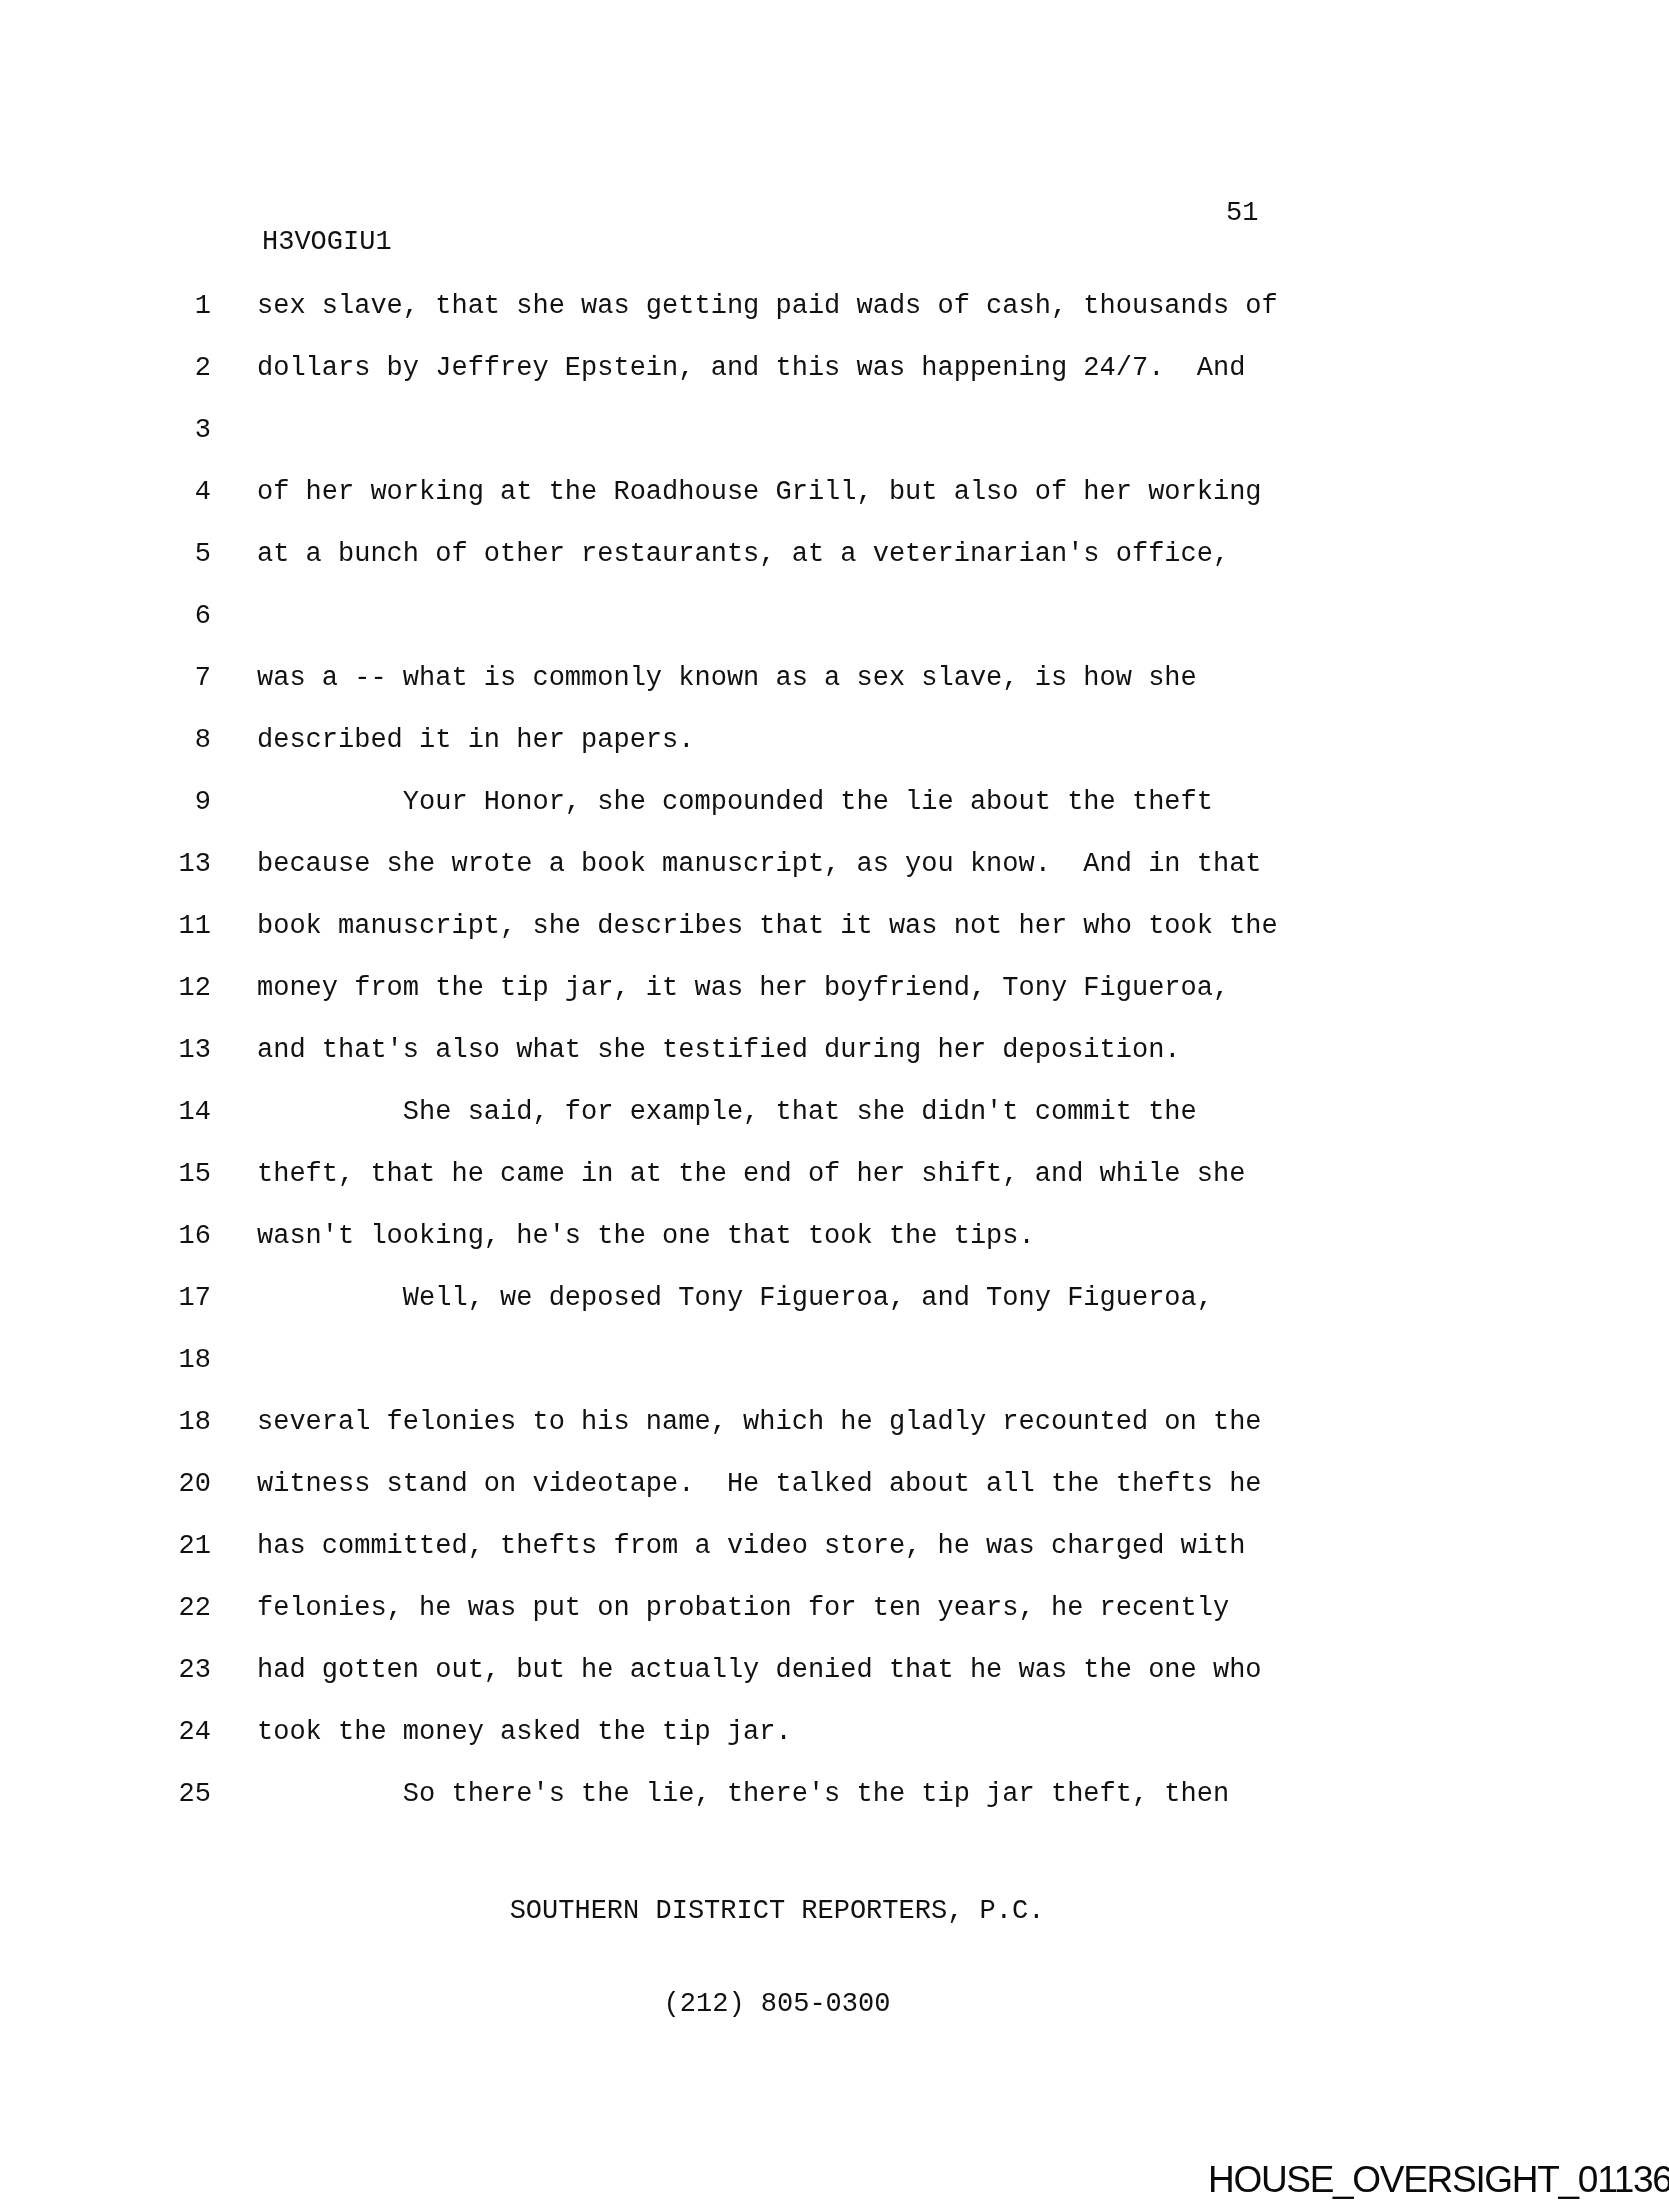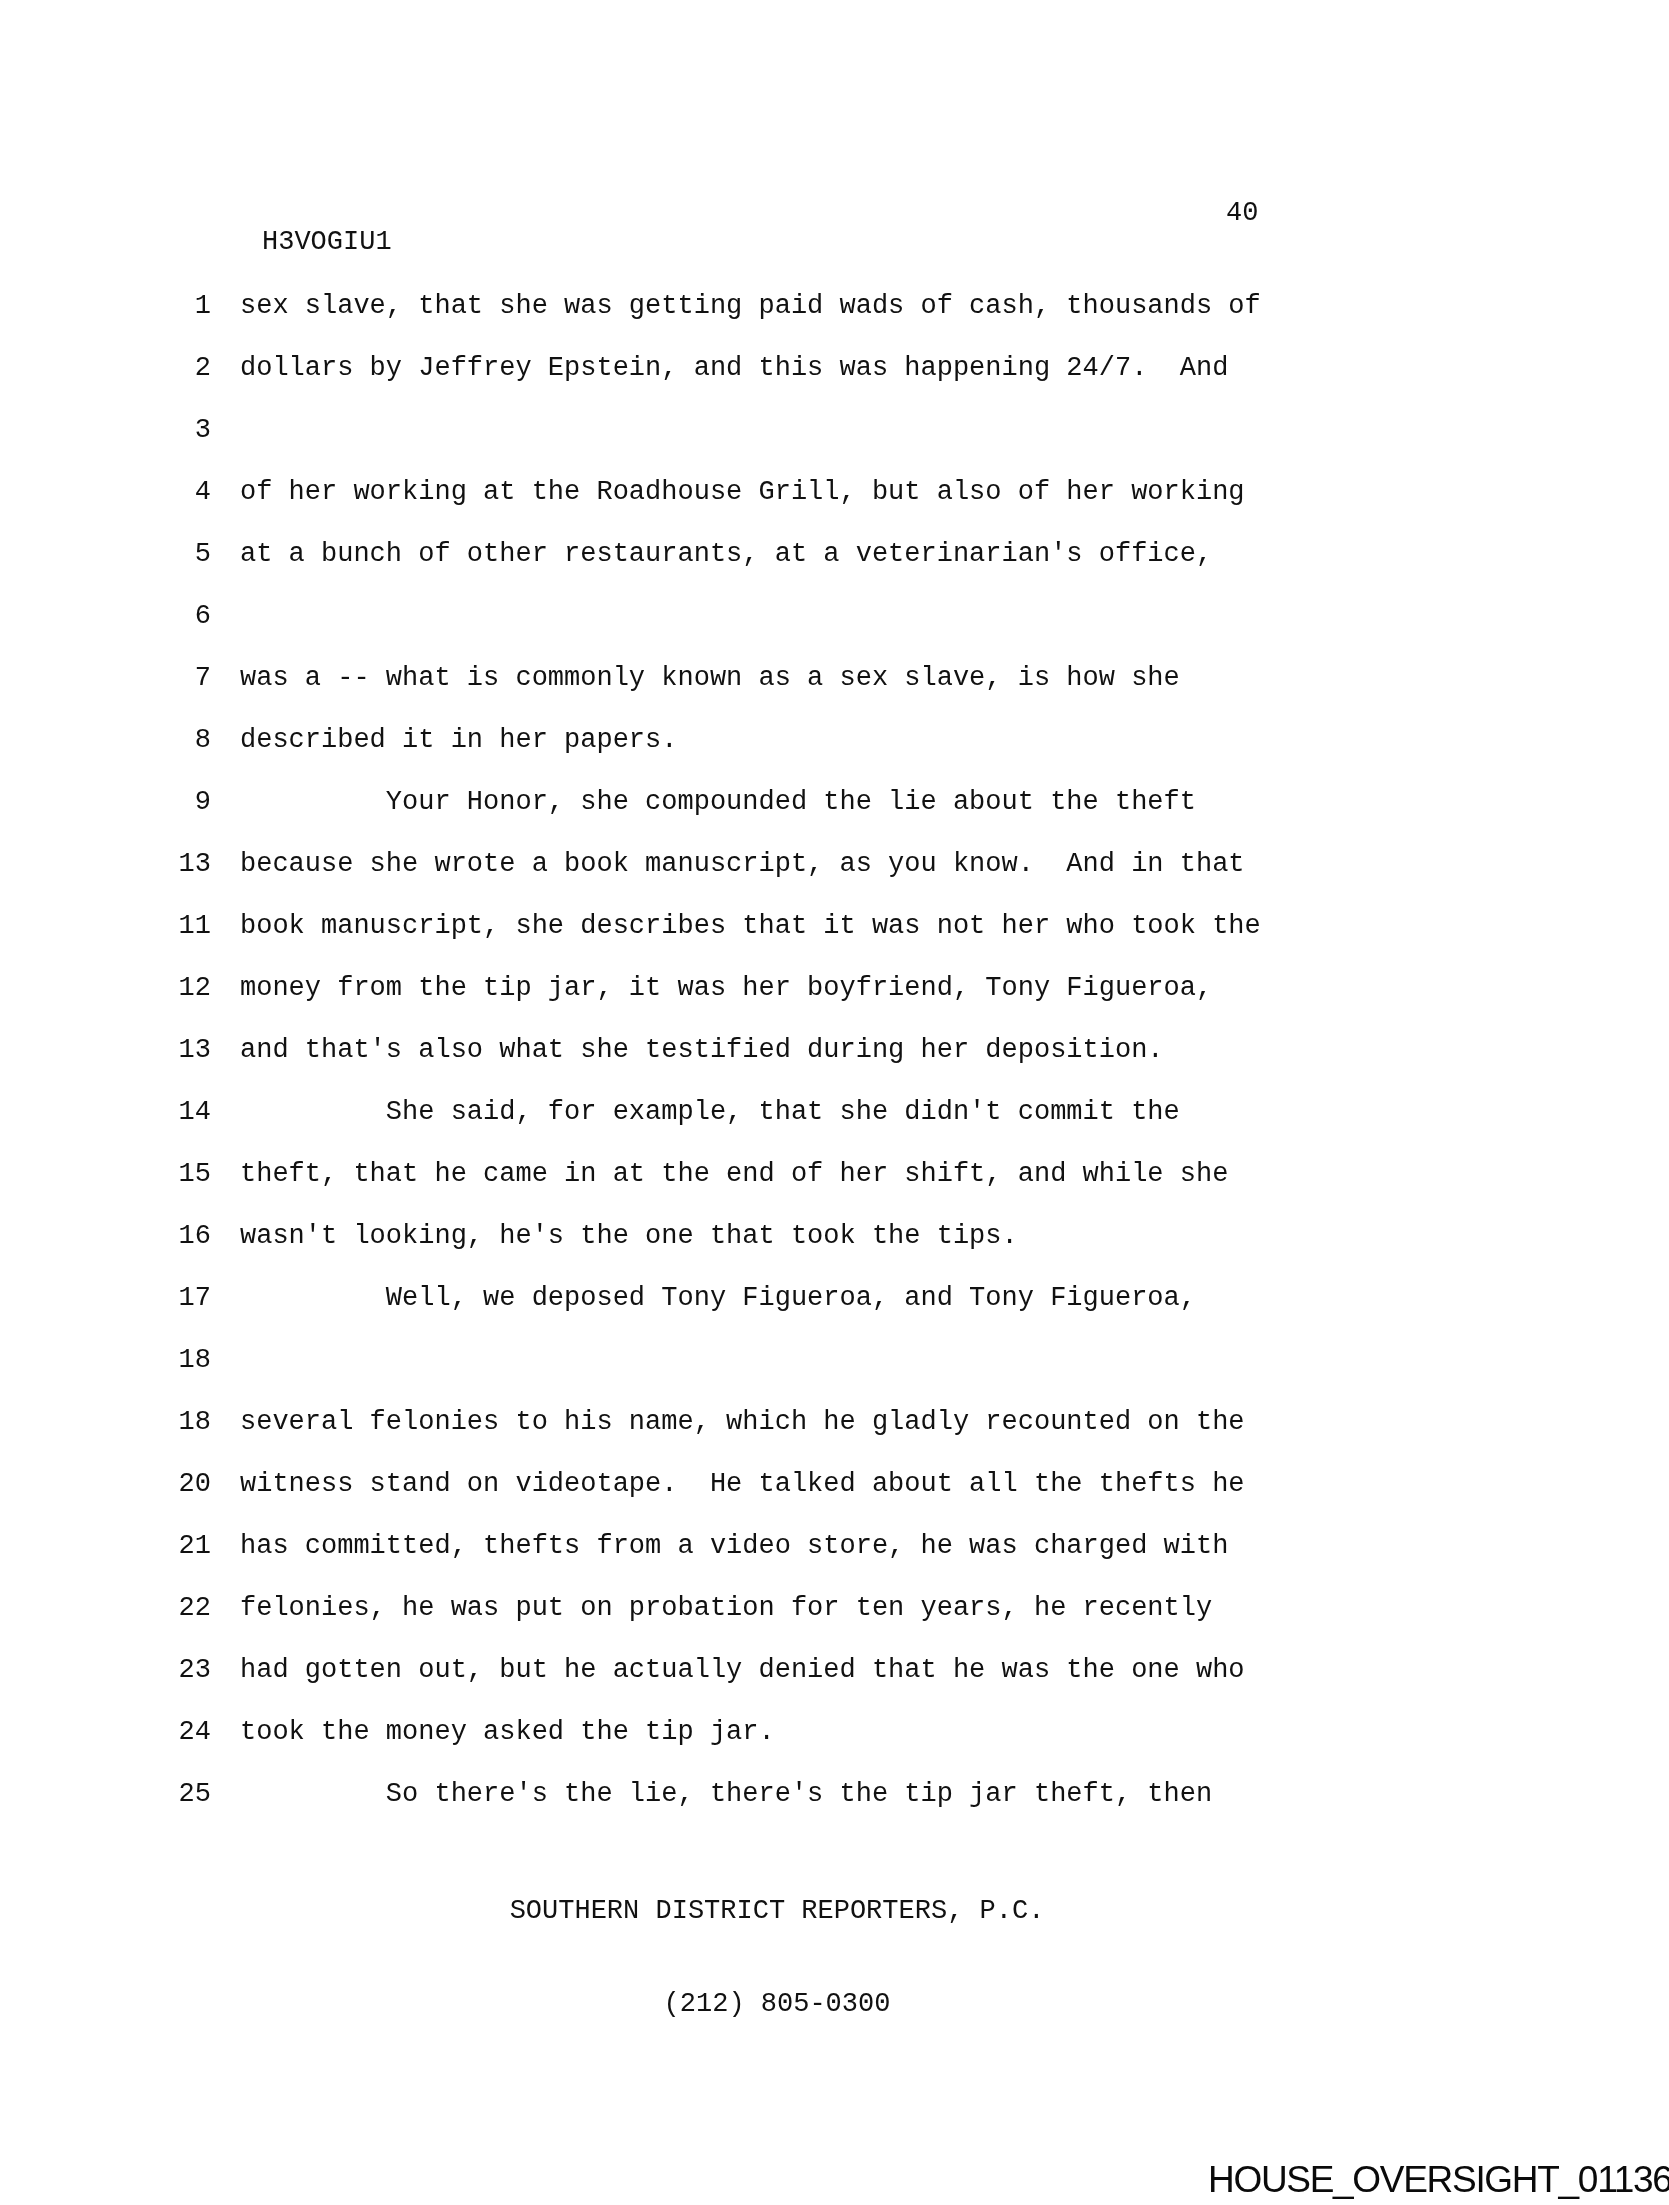"40" div.page-number { text: 40 -> 51 }
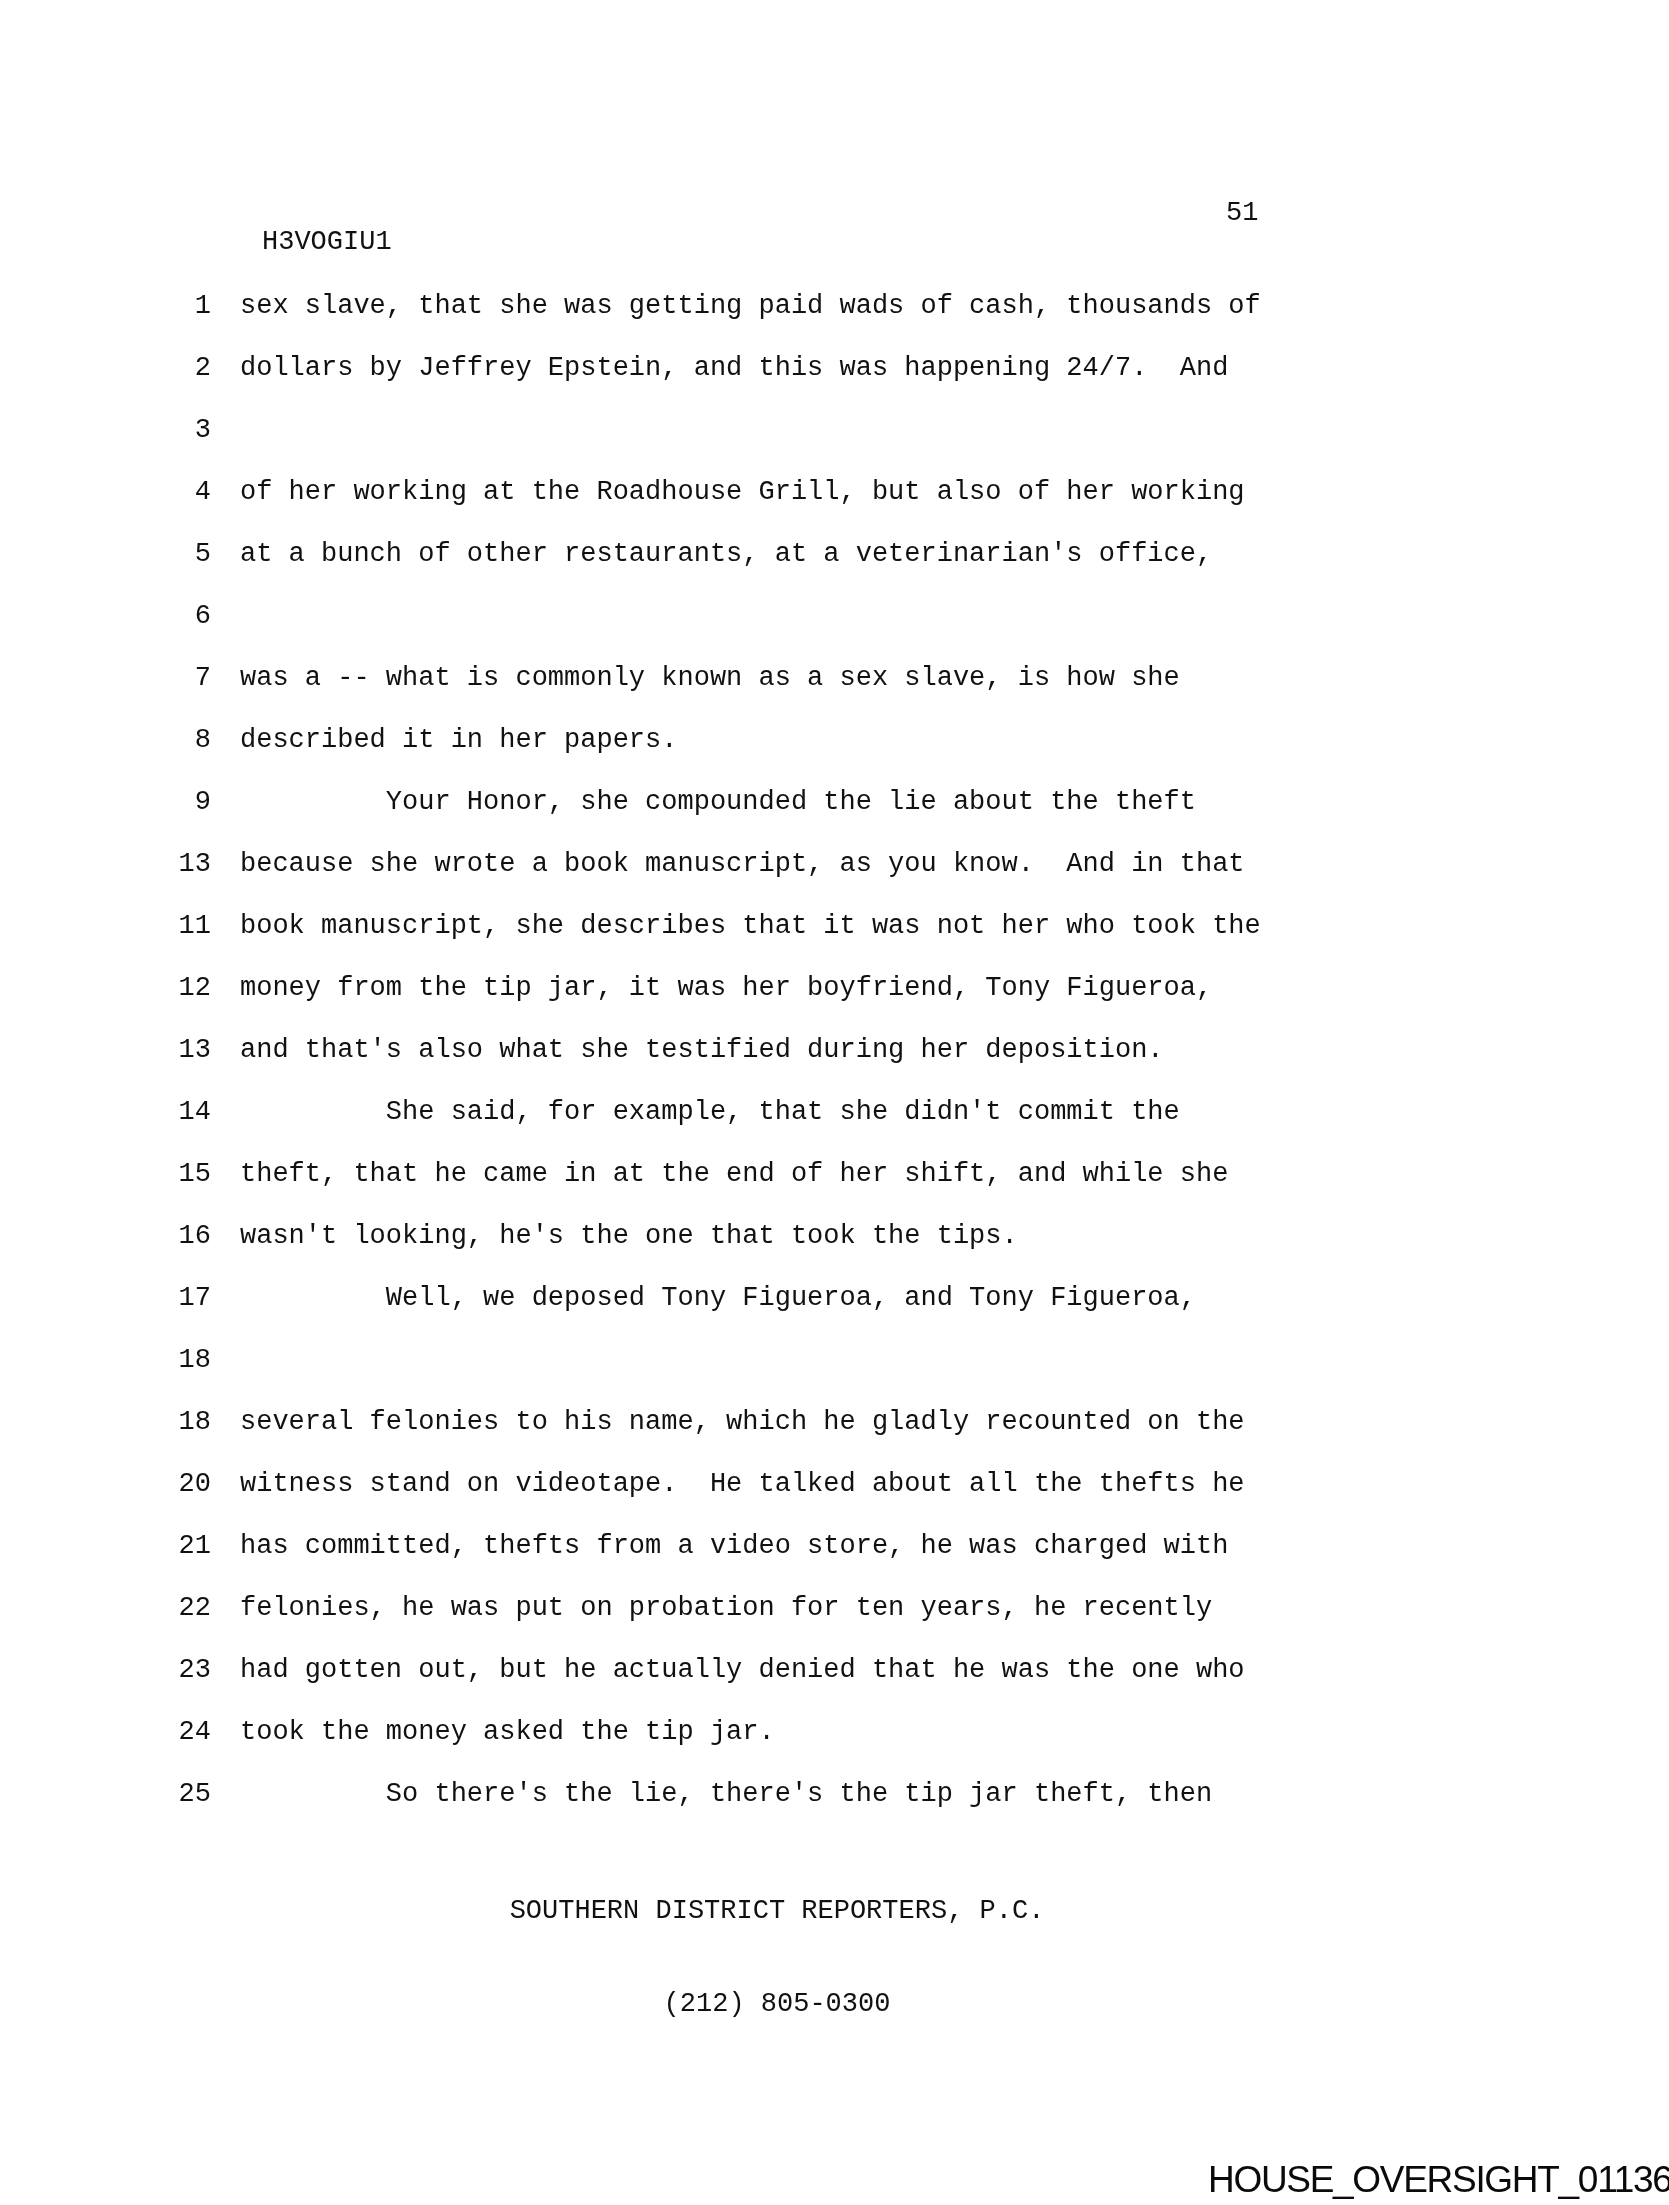"sex slave, that she was" .line-row .text { margin-left: 29px -> 46px }
